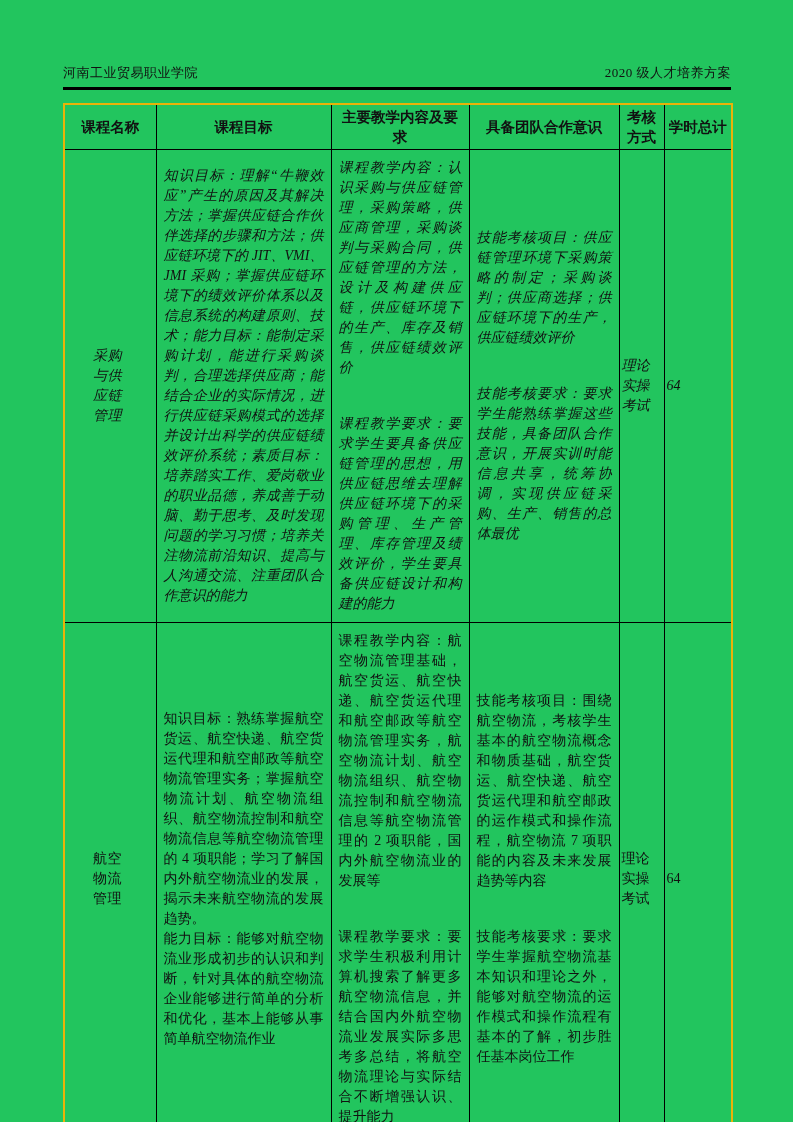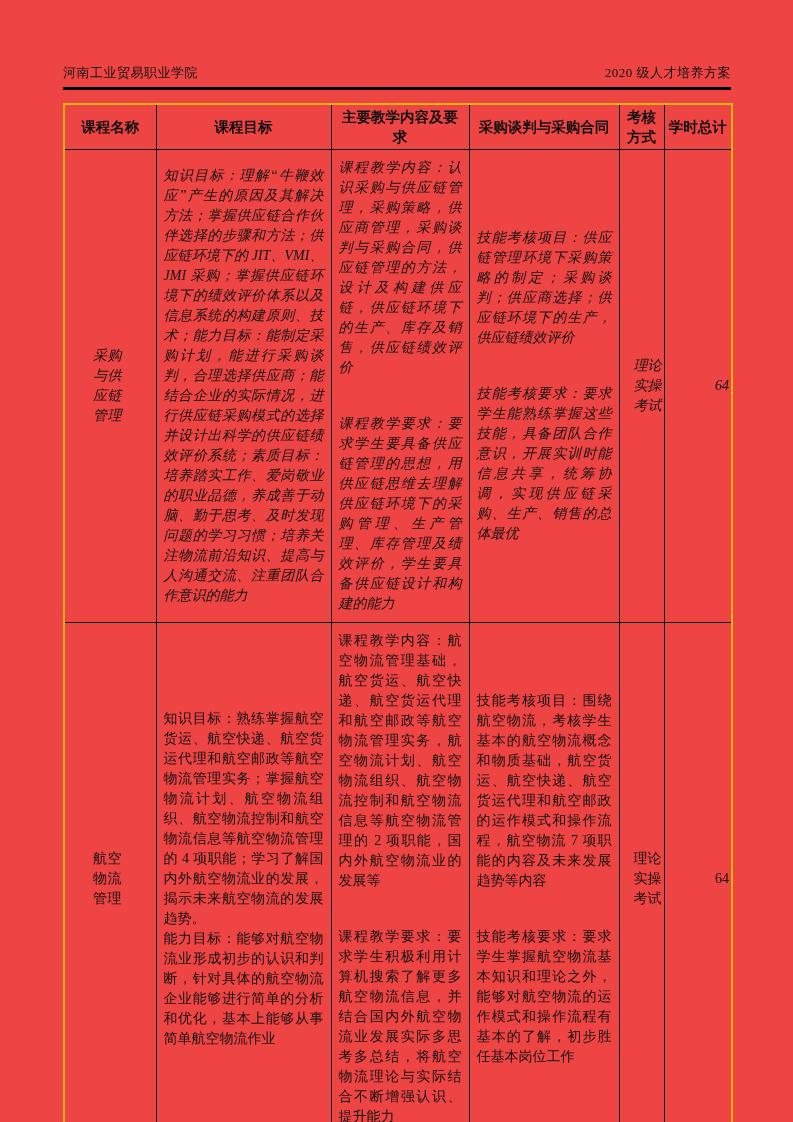"河南工业贸易职业学院" .page { background: #ef4444 -> #22c55e }
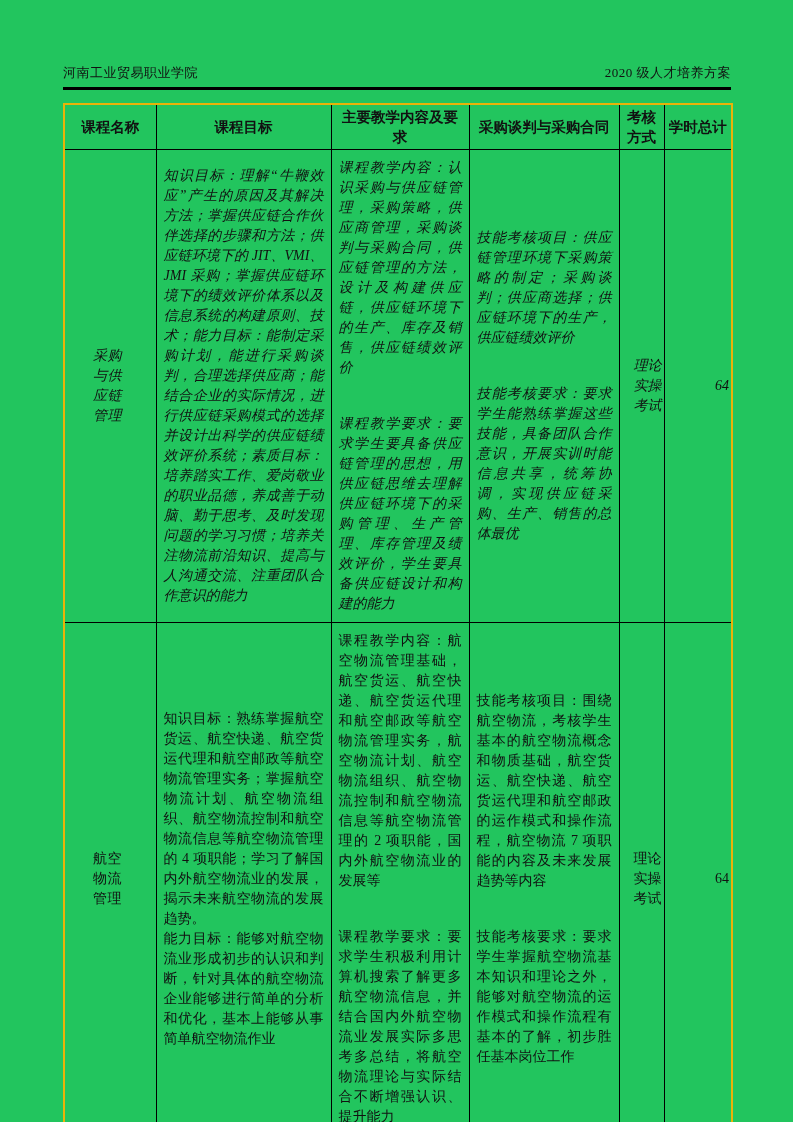"采购谈判与采购合同" th { text: 采购谈判与采购合同 -> 具备团队合作意识 }
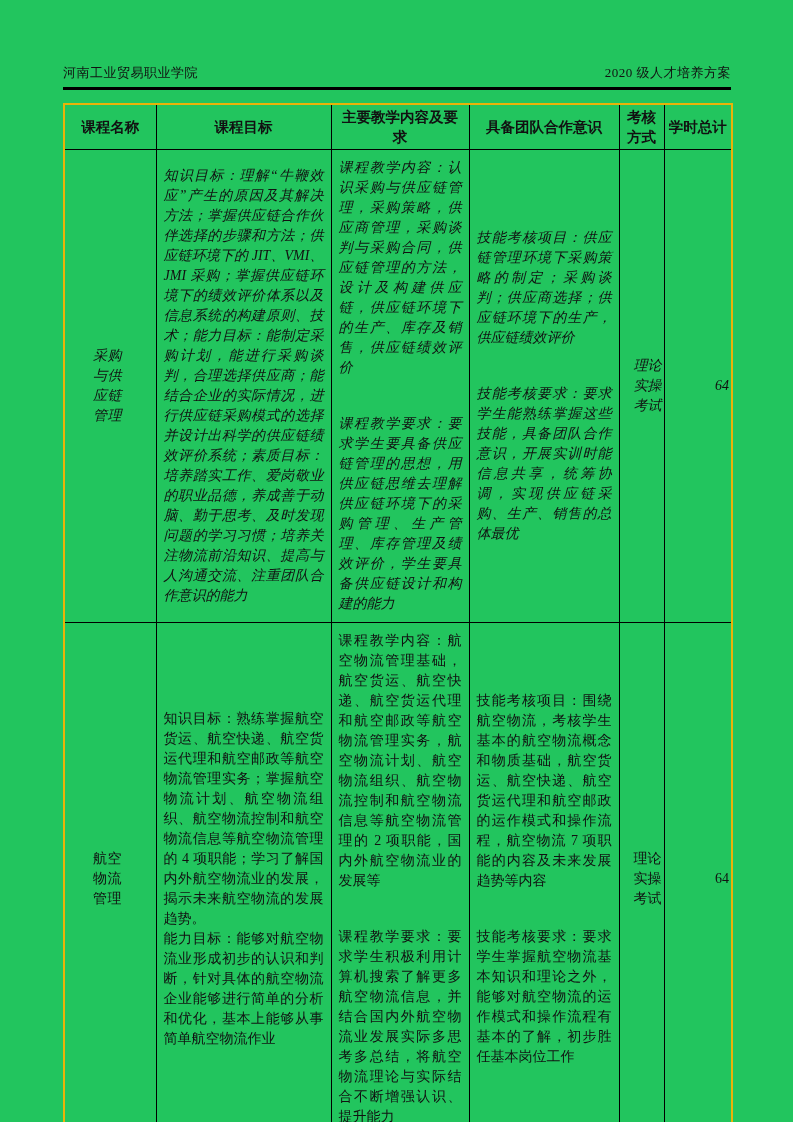"理论" td.c-center { text-align: right -> left }
